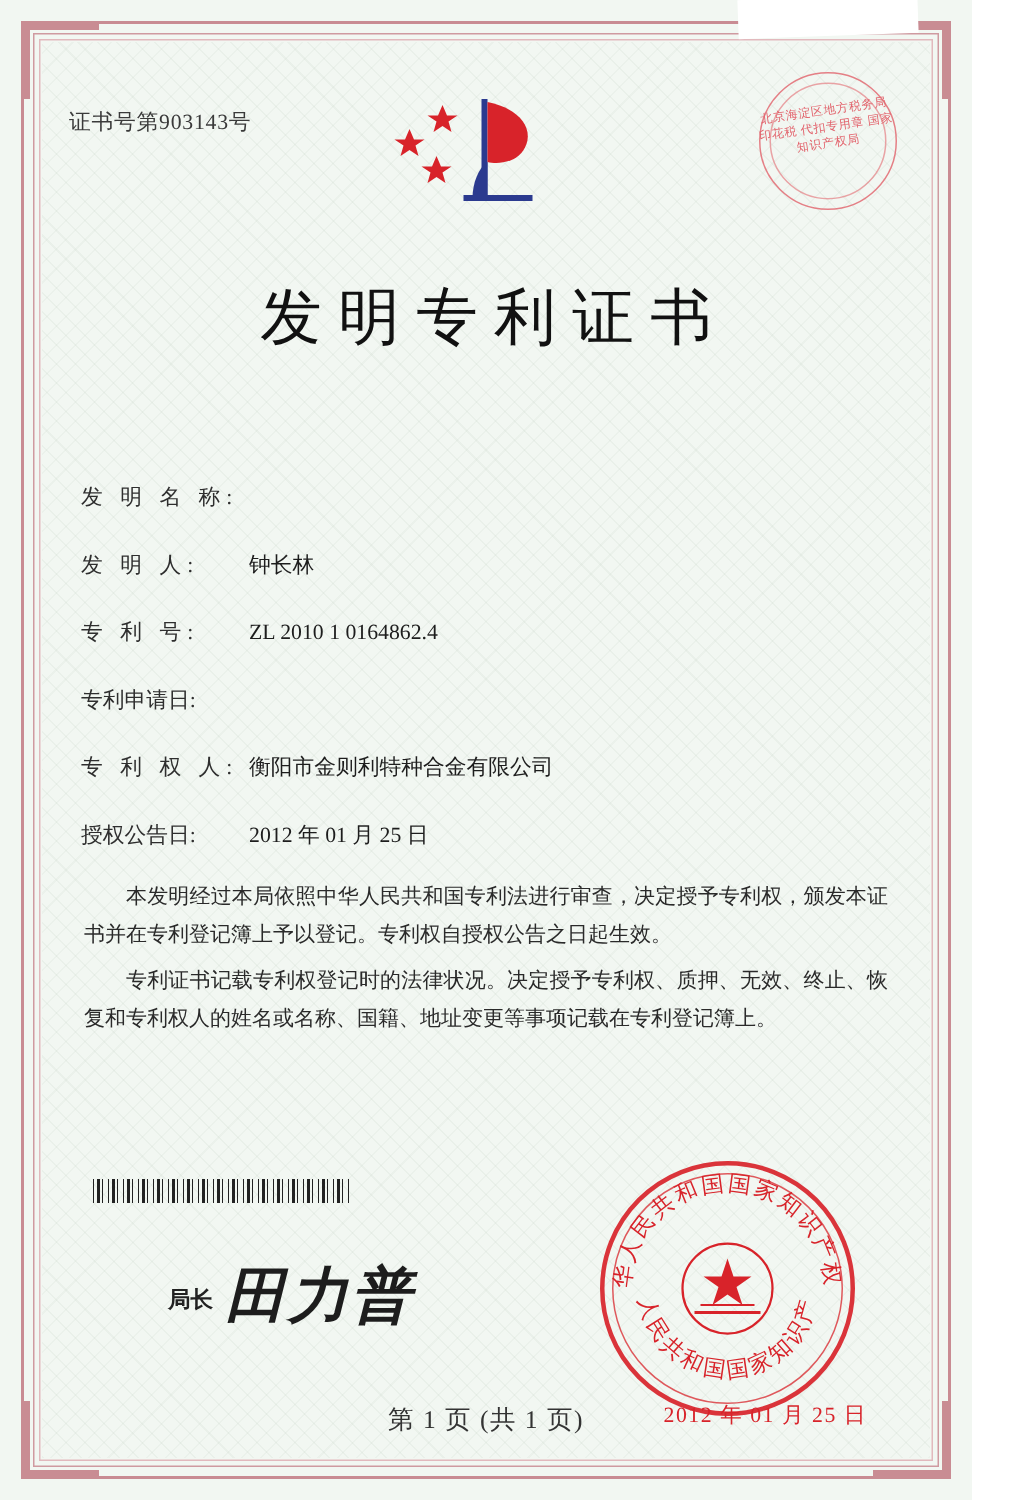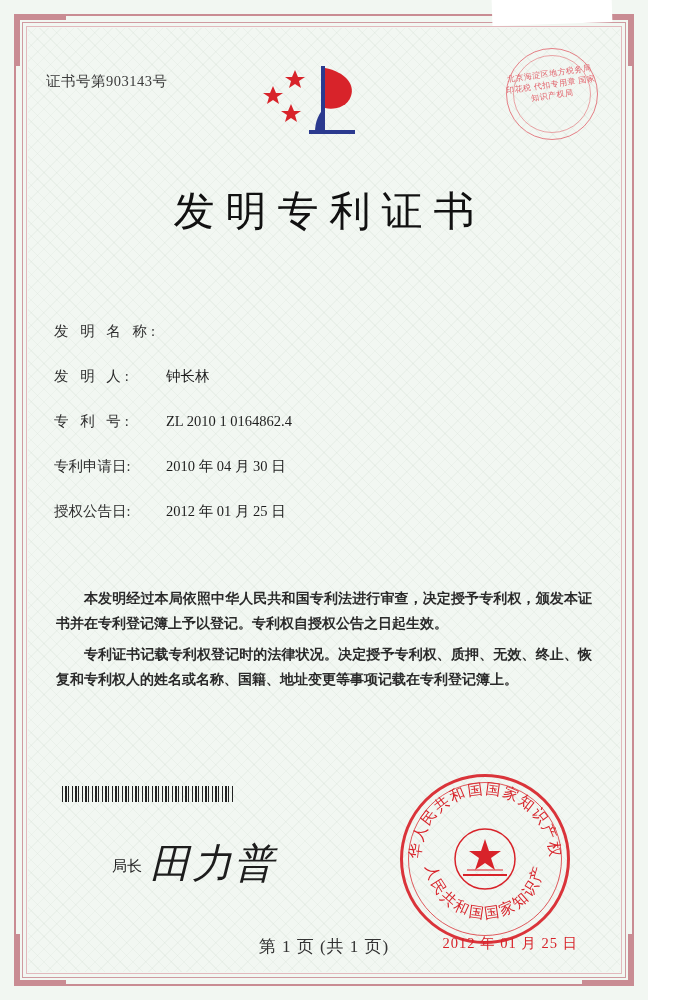"2010 年 04 月 30" div.field-value { html: <div>2010 年 04 月 30 日</div> -> none }
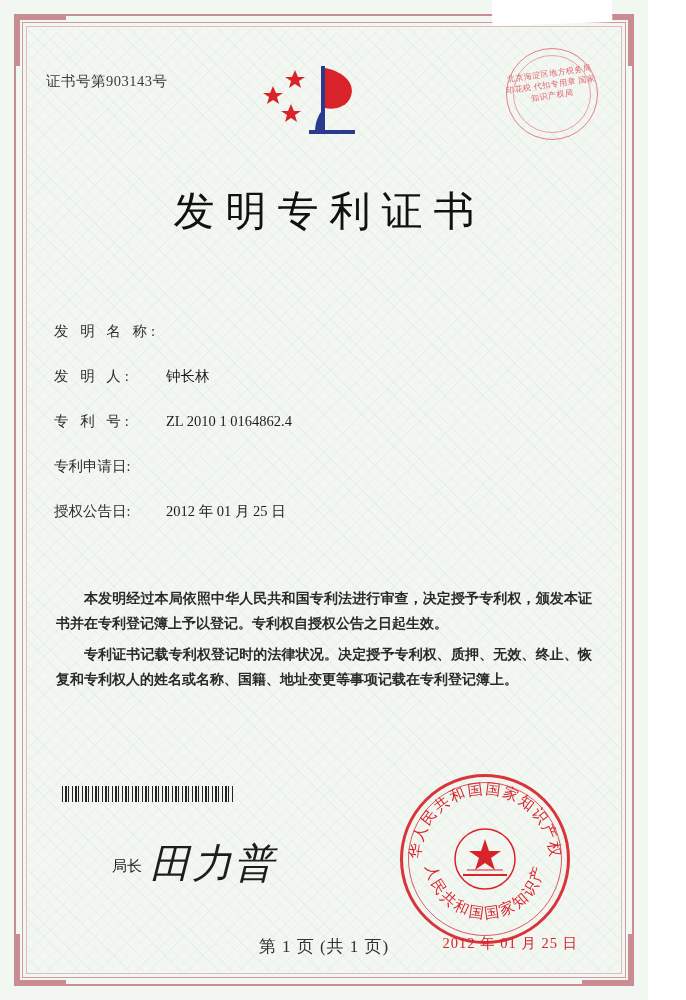"专 利 权 人:" div.field-row { html: none -> <div> <div>专 利 权 人:</div> <div>衡阳市金则利特种合金有限公司</div> </div> }
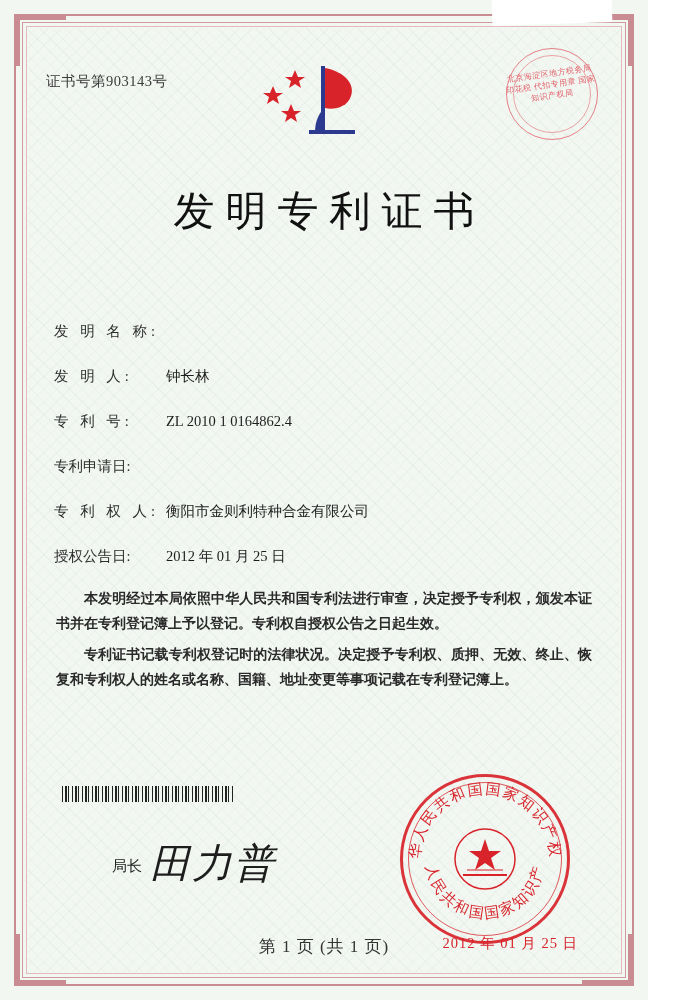"本发明经过本局依照中华人民共和国专利法进行审查，决定授予专利权，颁发本证书并在专" .body-text p { font-weight: bold -> none }
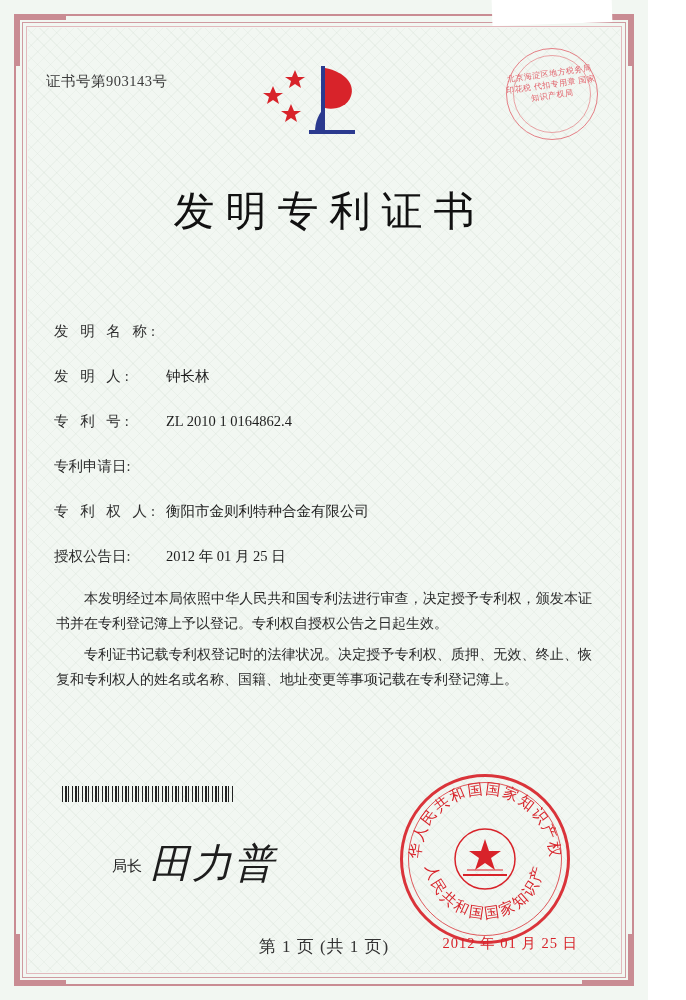"局长" .sign-label { font-weight: none -> bold }
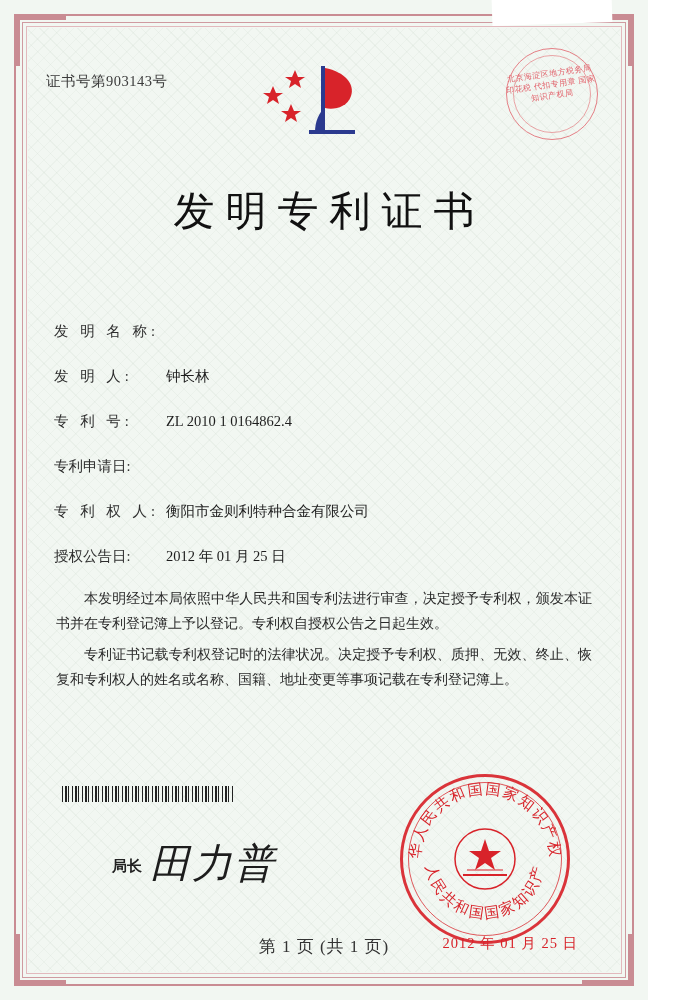"田力普" .sign-name { font-weight: none -> bold }
